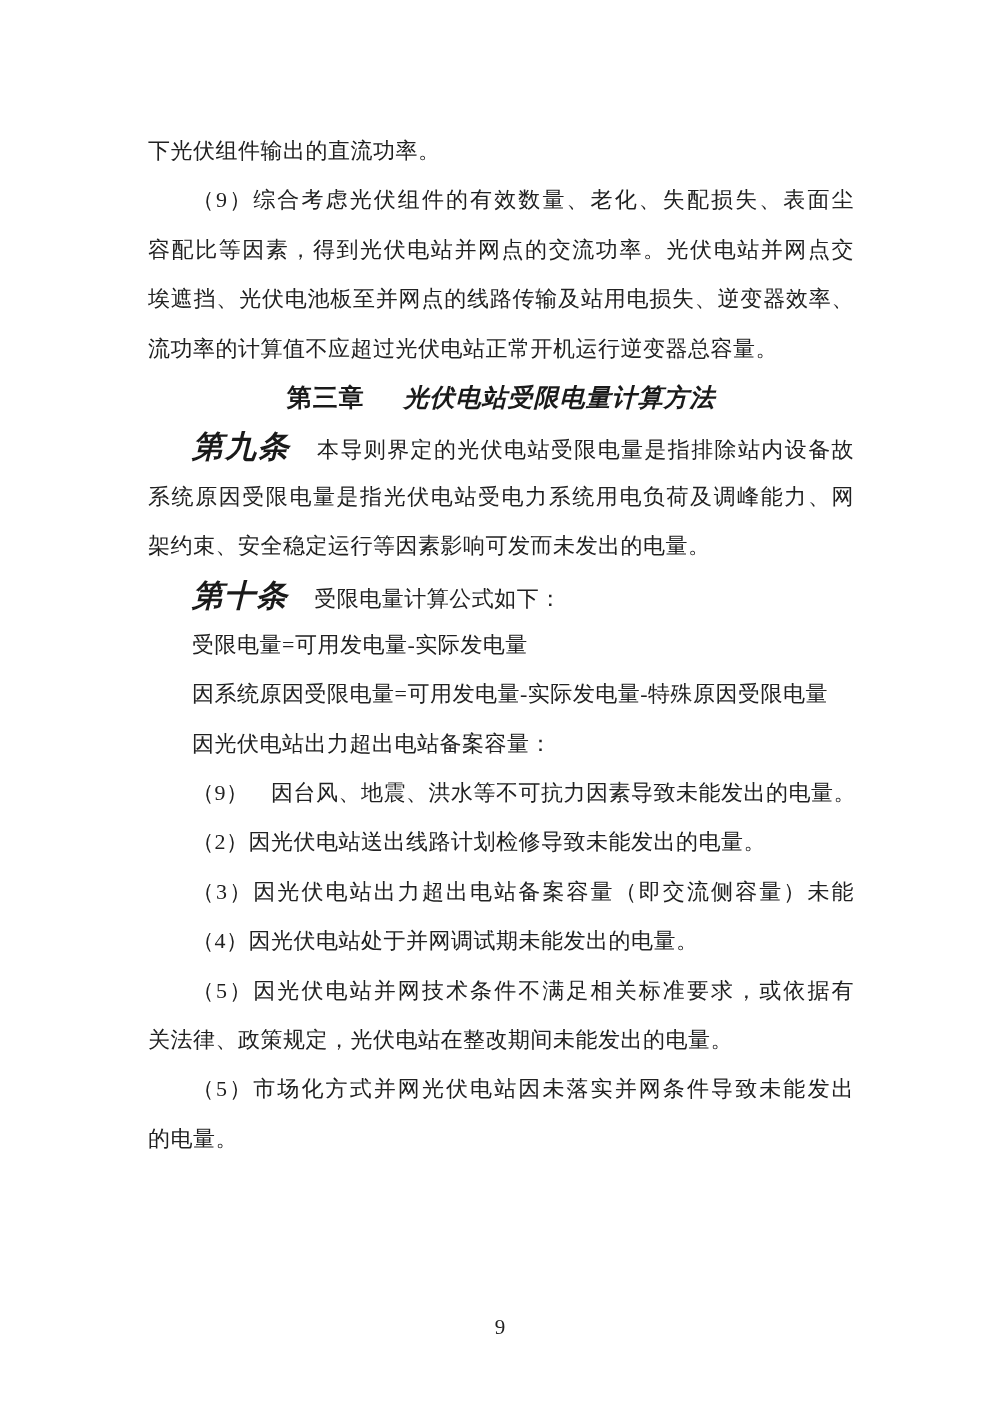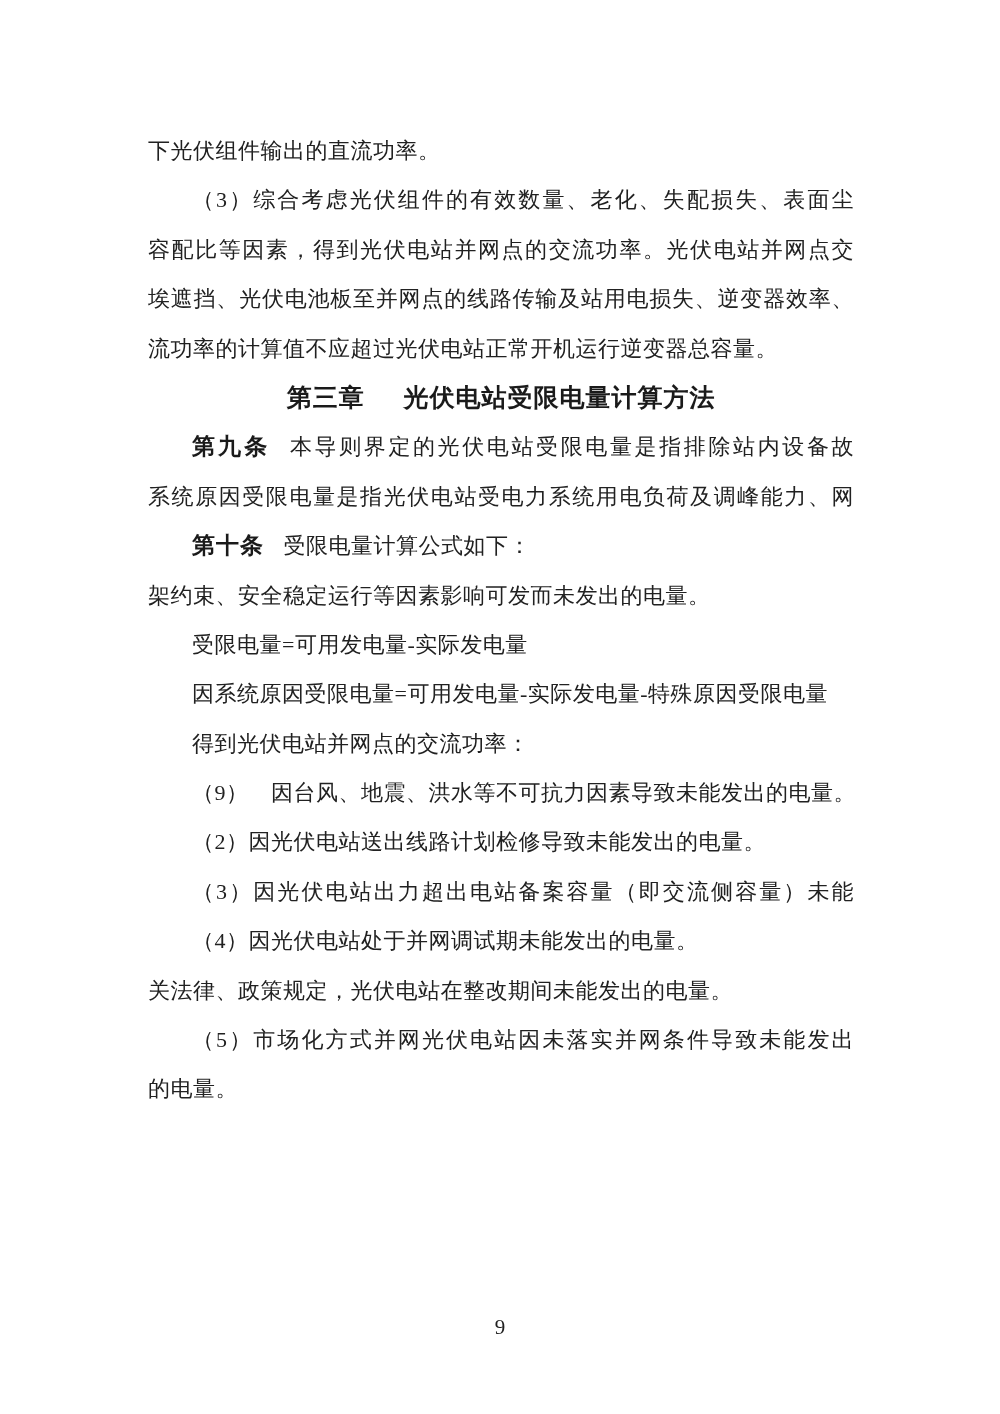"（3）综合考虑光伏组件的有效数量、老化、失配损失、表面尘" div.line { text: 3 -> 9 }
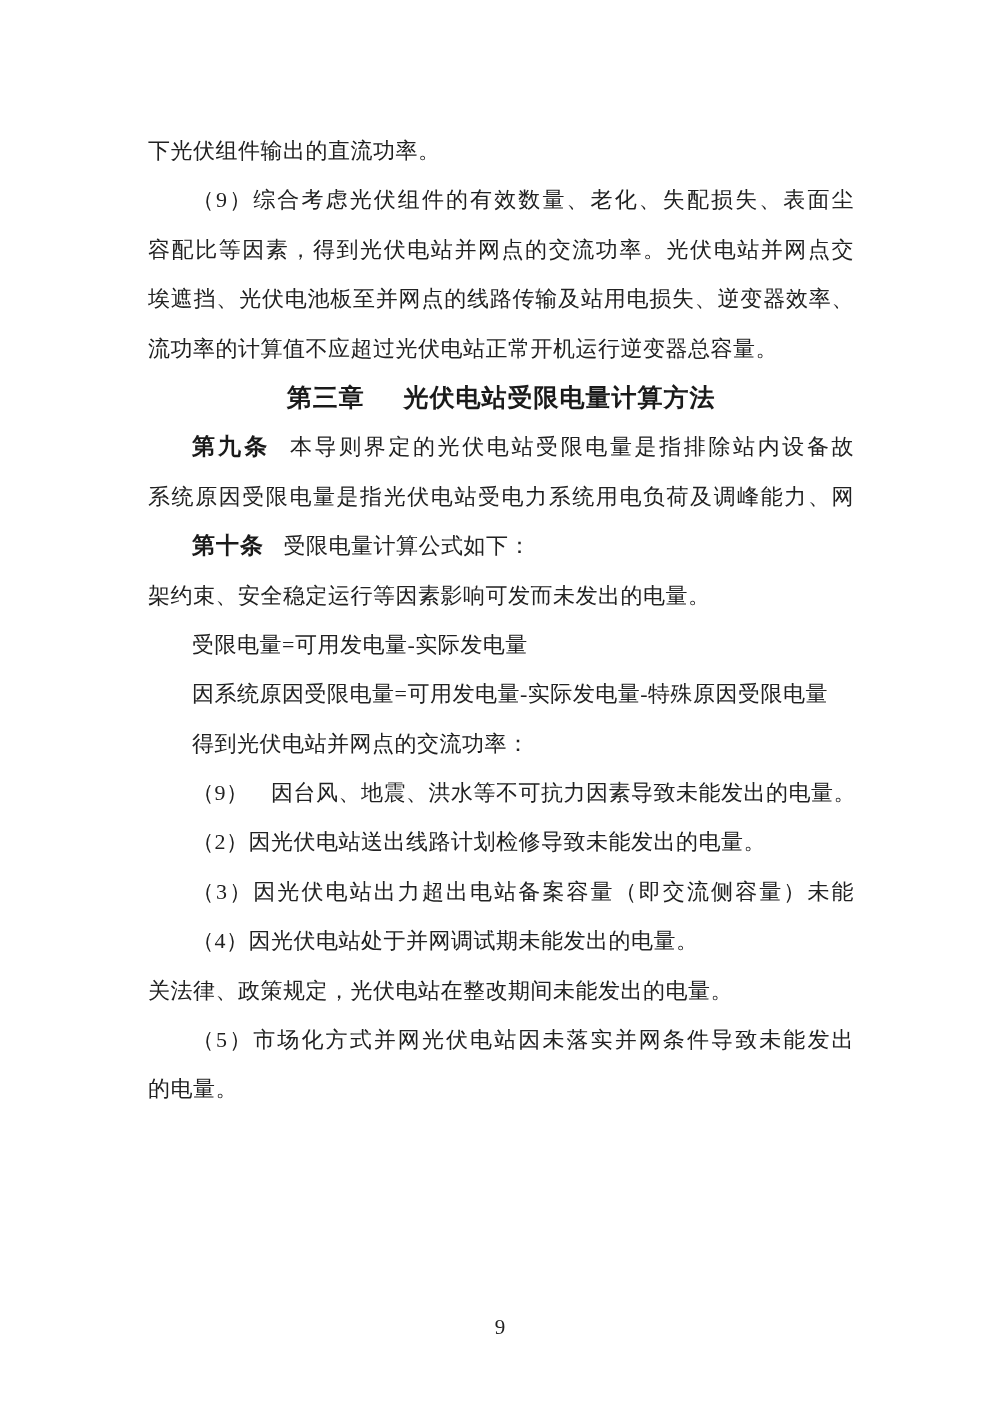"光伏电站受限电量计算方法" .chapter .chapter-title { font-style: none -> italic }
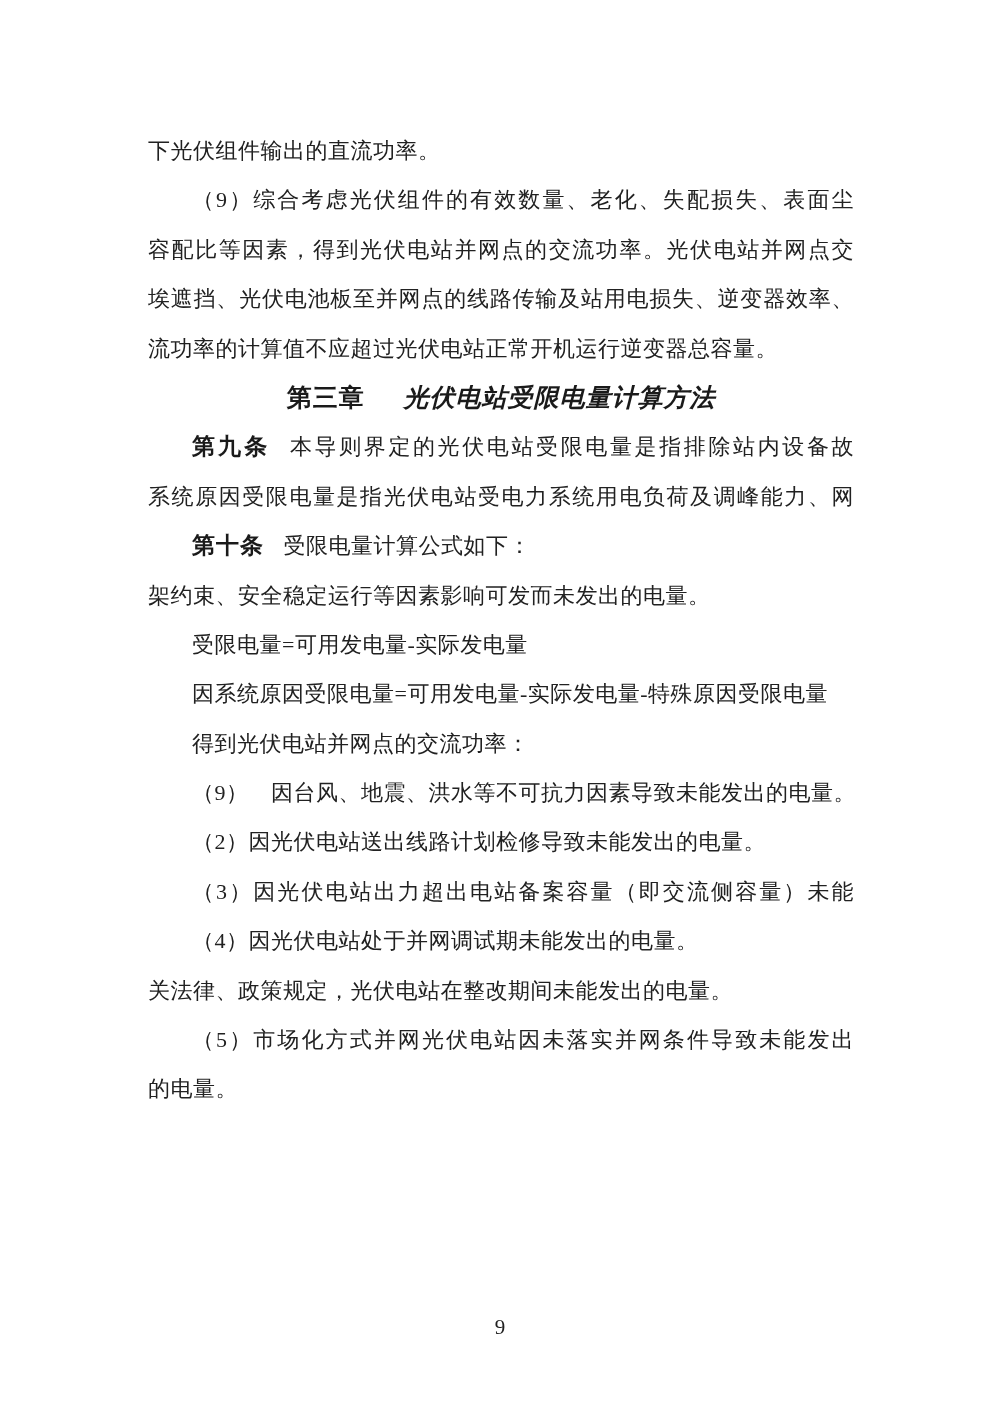"第九条" .lead { font-size: 23px -> 31px; font-style: none -> italic }
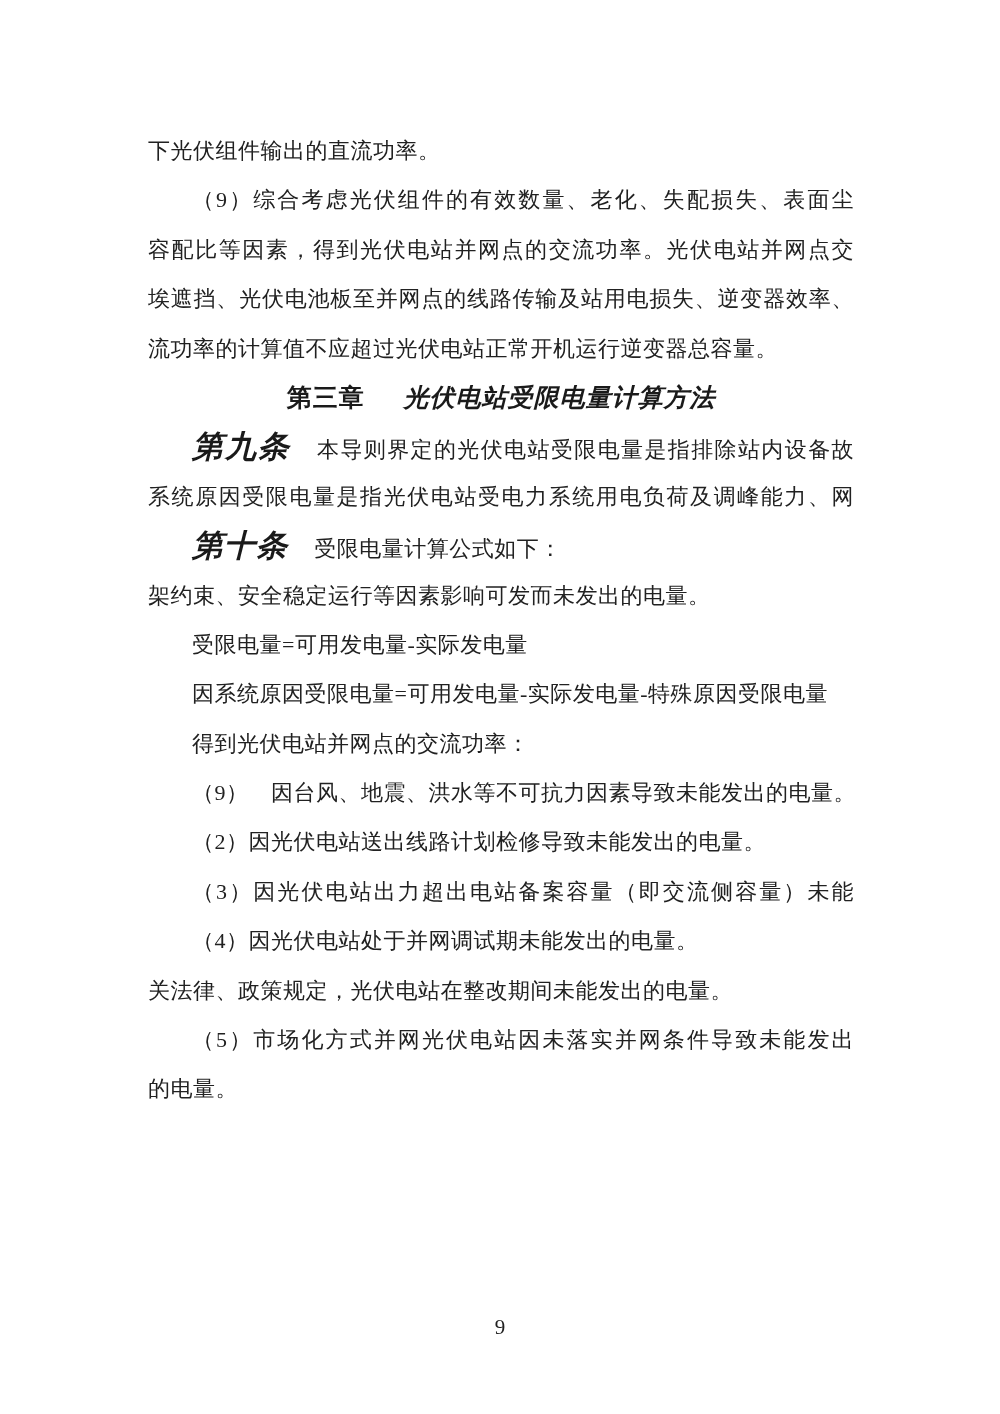"第十条 受限电量计算公式如下：" div.line { order: before "架约束、安全稳定运行等因素影响可发而未发出的电量。" -> after "架约束、安全稳定运行等因素影响可发而未发出的电量。" }
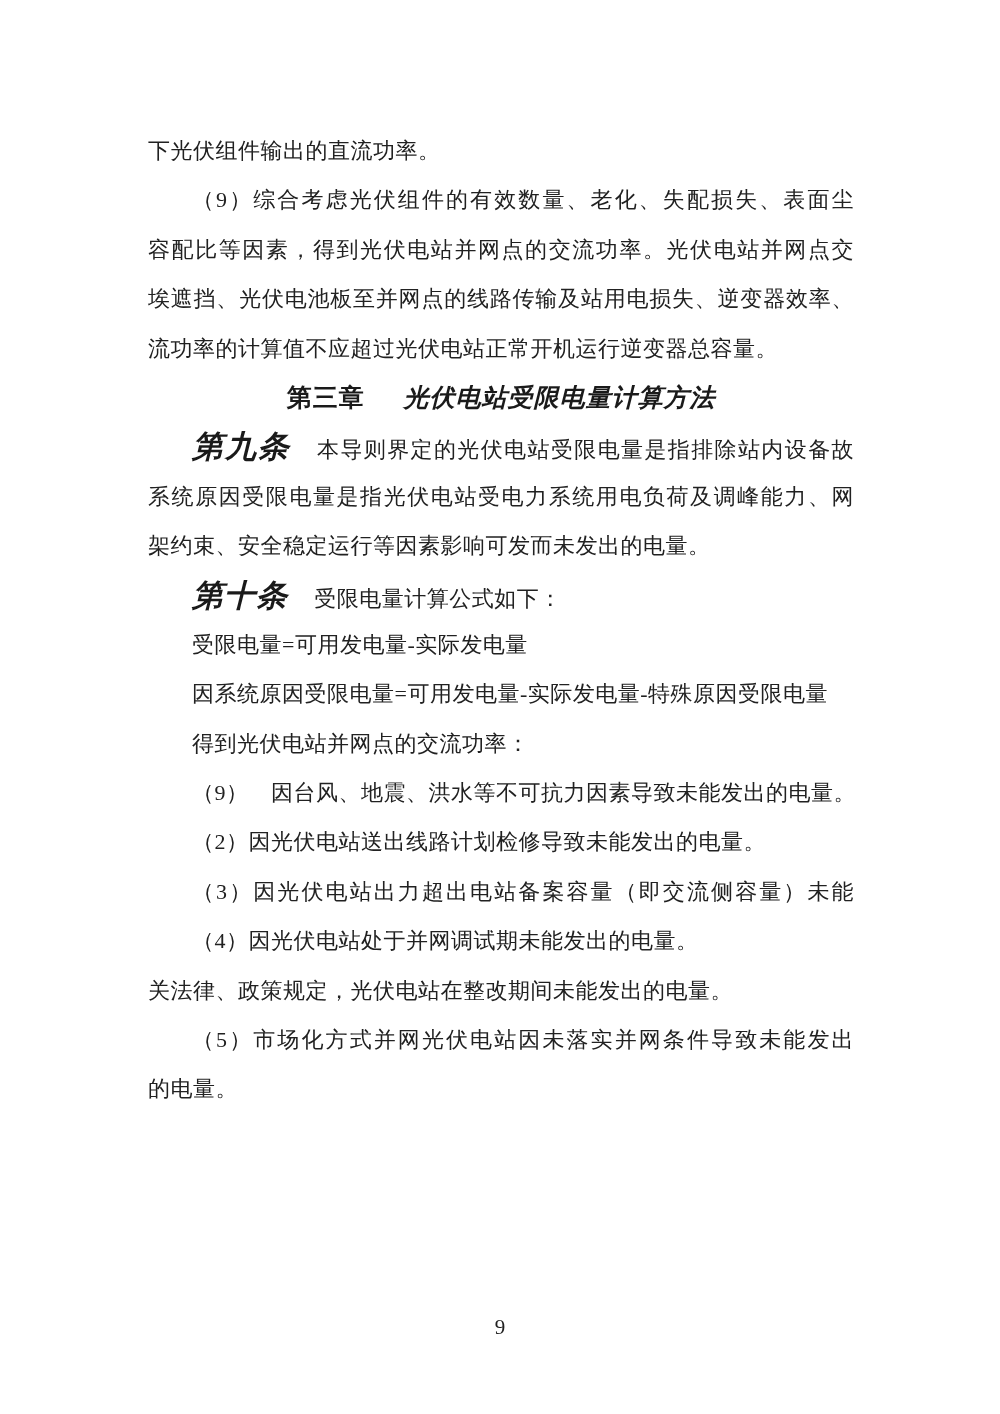"得到光伏电站并网点的交流功率：" div.line { text: 得到光伏电站并网点的交流功率 -> 因光伏电站出力超出电站备案容量 }
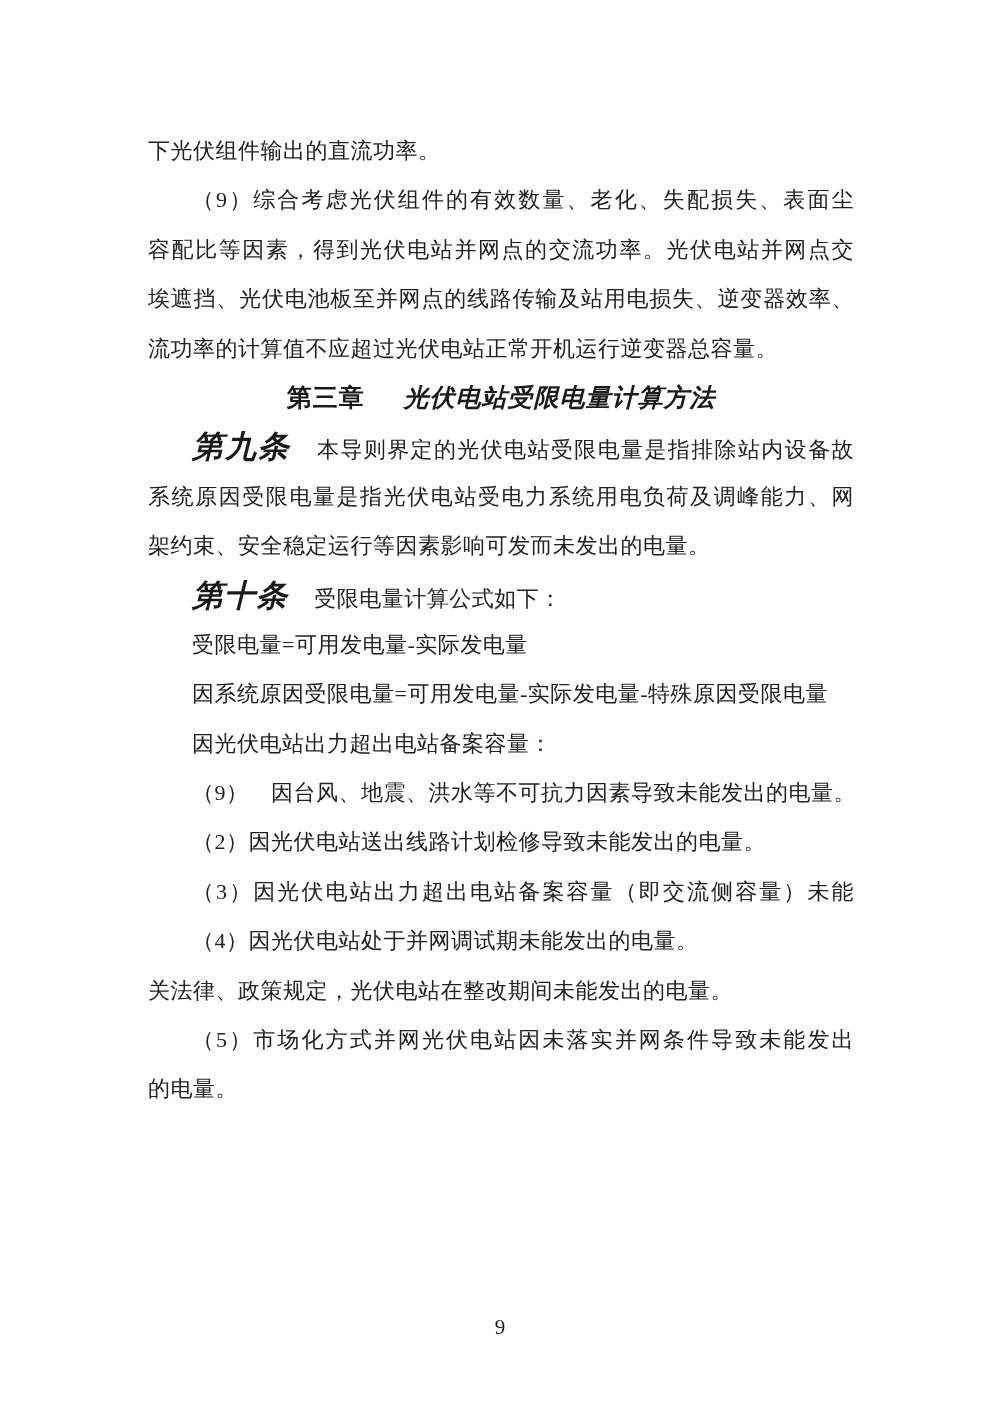"（5）因光伏电站并网技术条件不满足相关标准要求，或依据有" div.line { html: none -> <div>（5）因光伏电站并网技术条件不满足相关标准要求，或依据有</div> }
